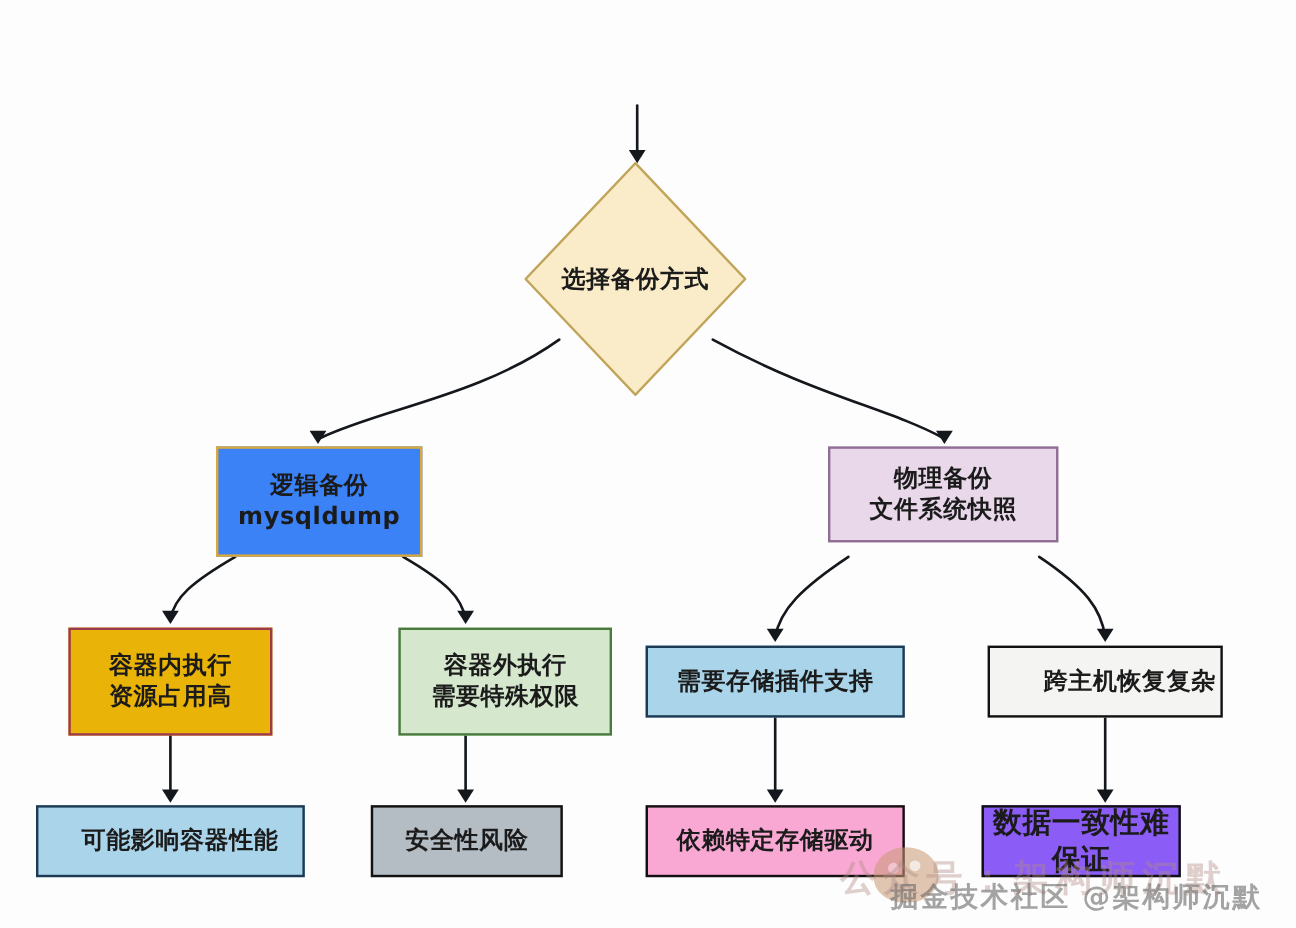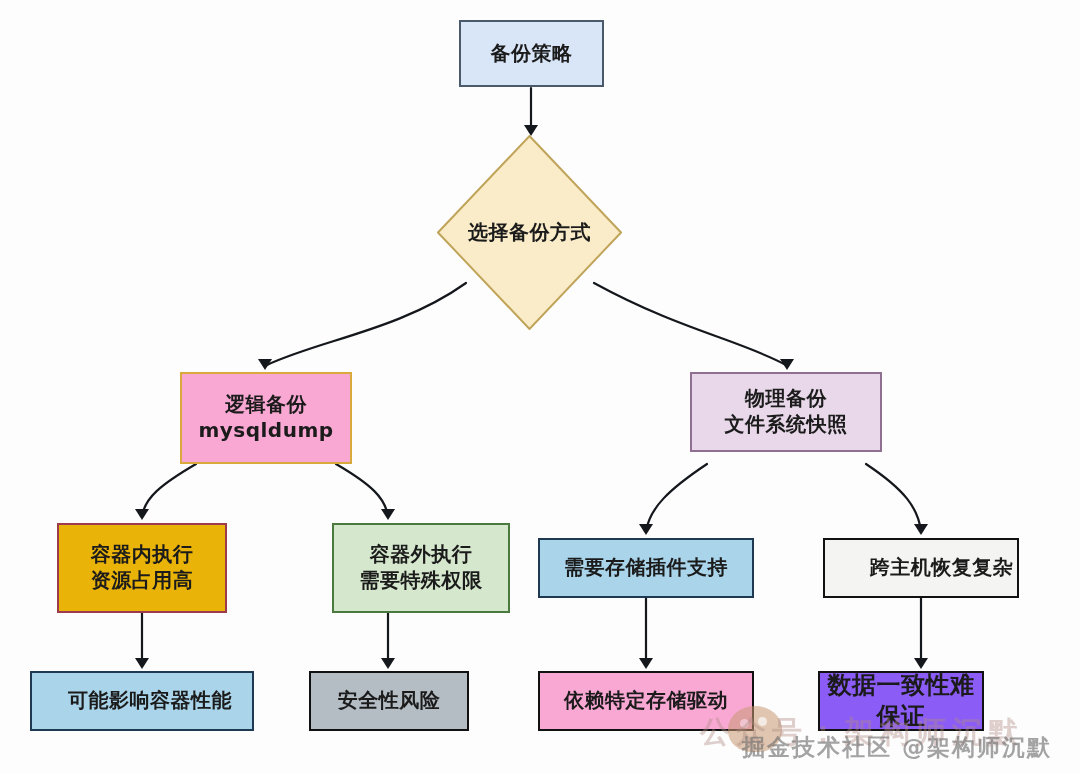"备份策略" div.node { html: <div>备份策略</div> -> none }
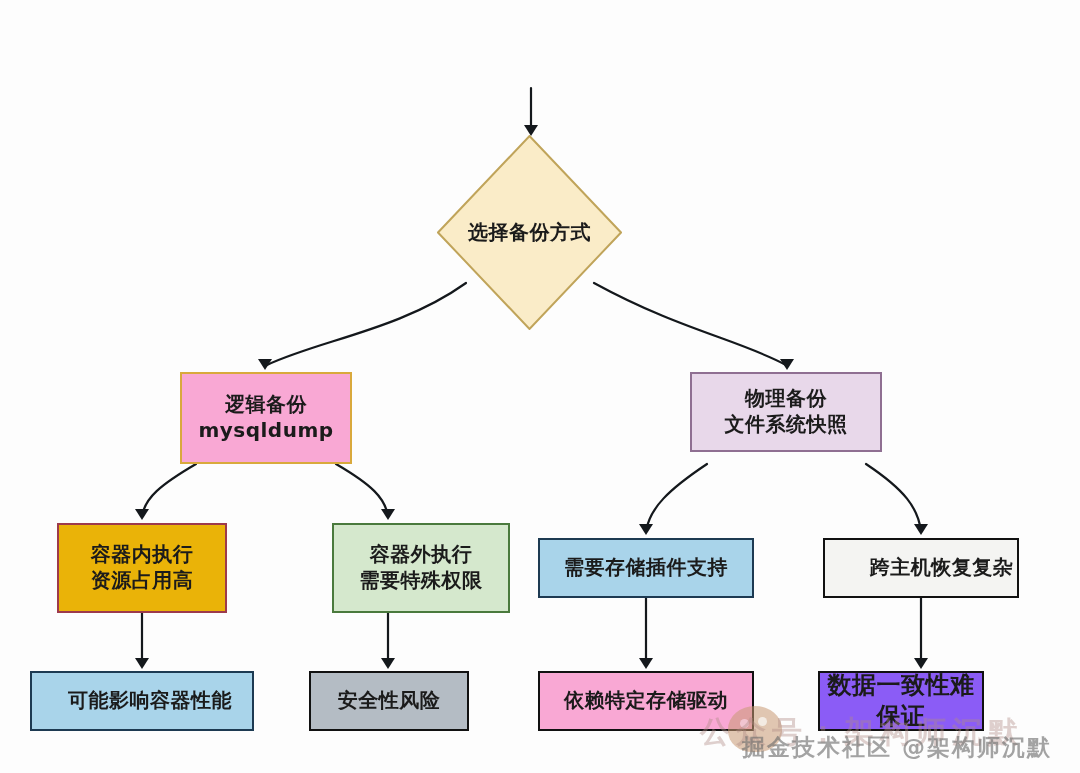"逻辑备份" div.node { background: #f9a8d4 -> #3b82f6 }
